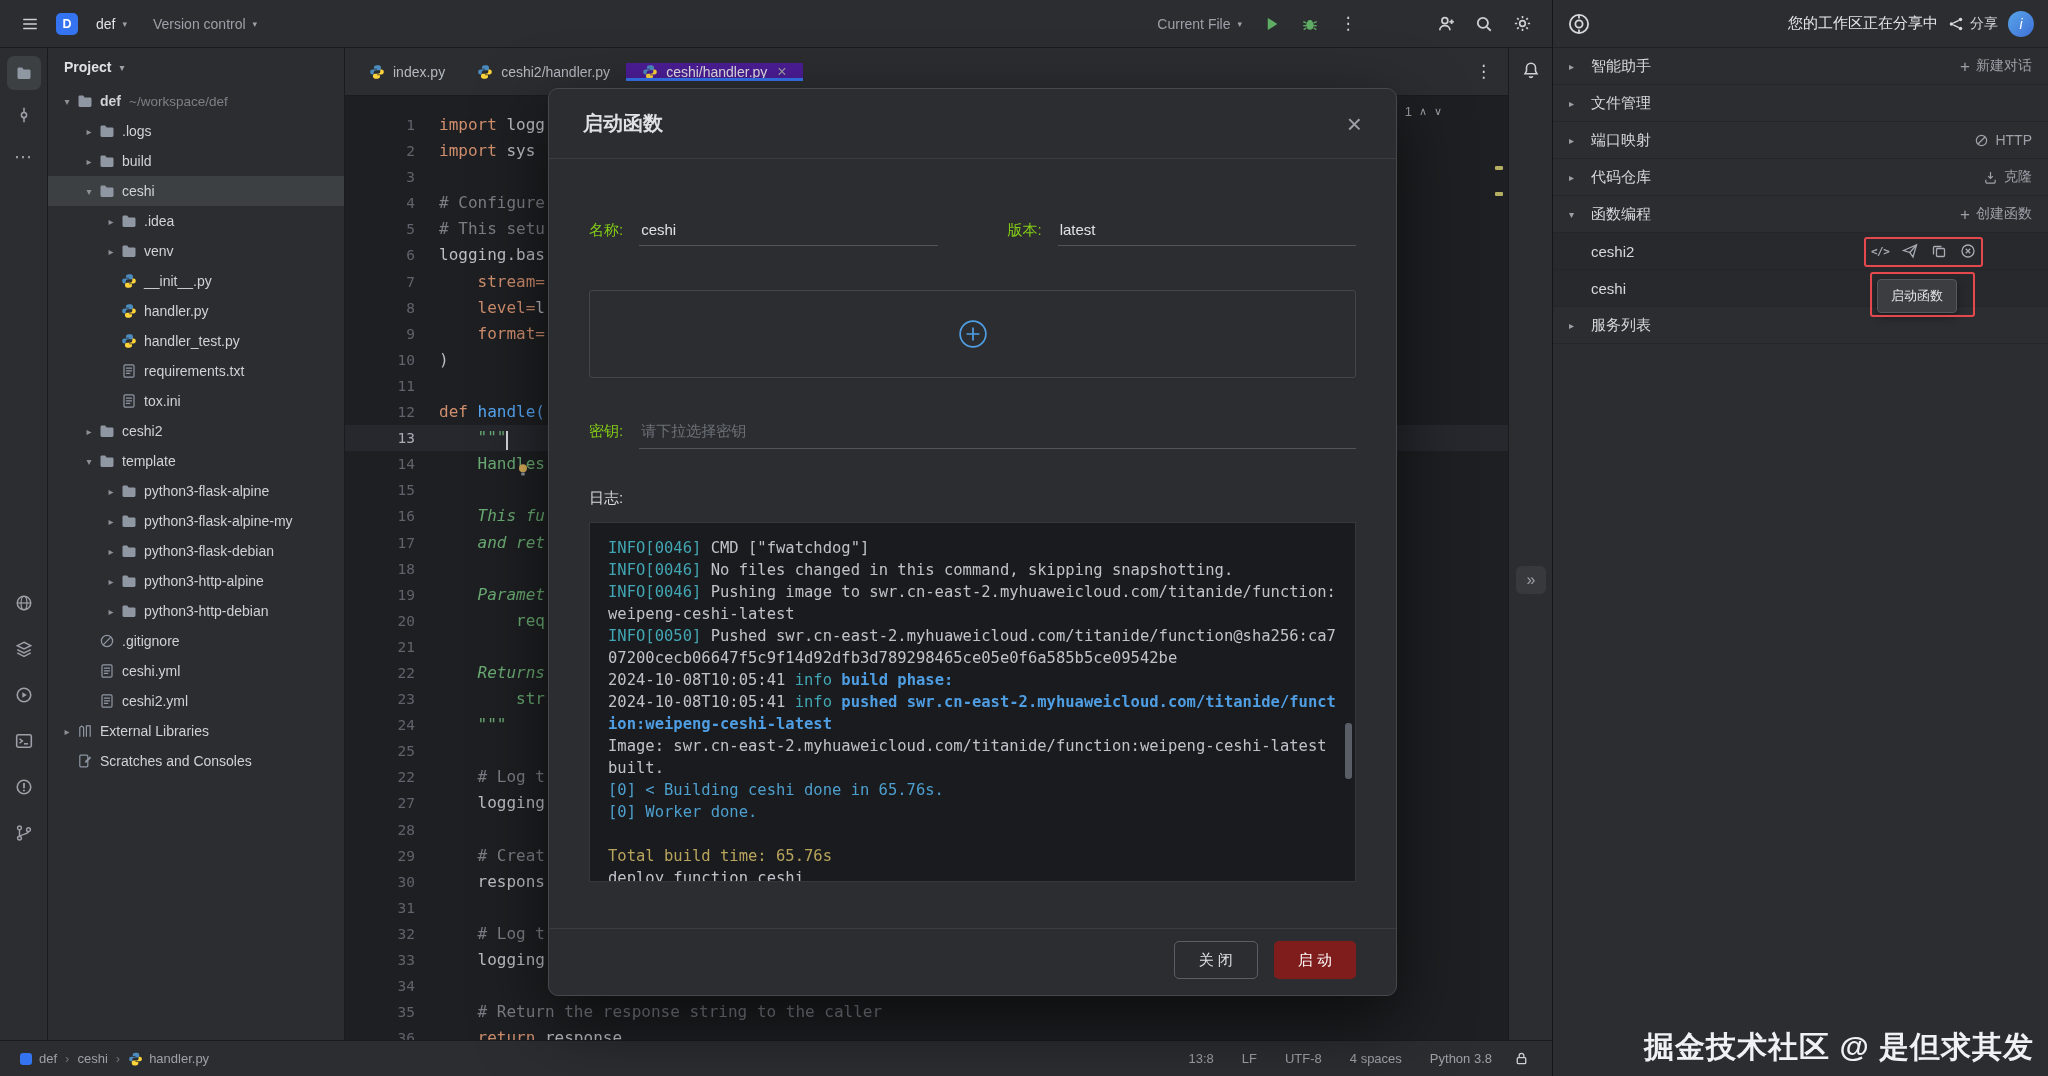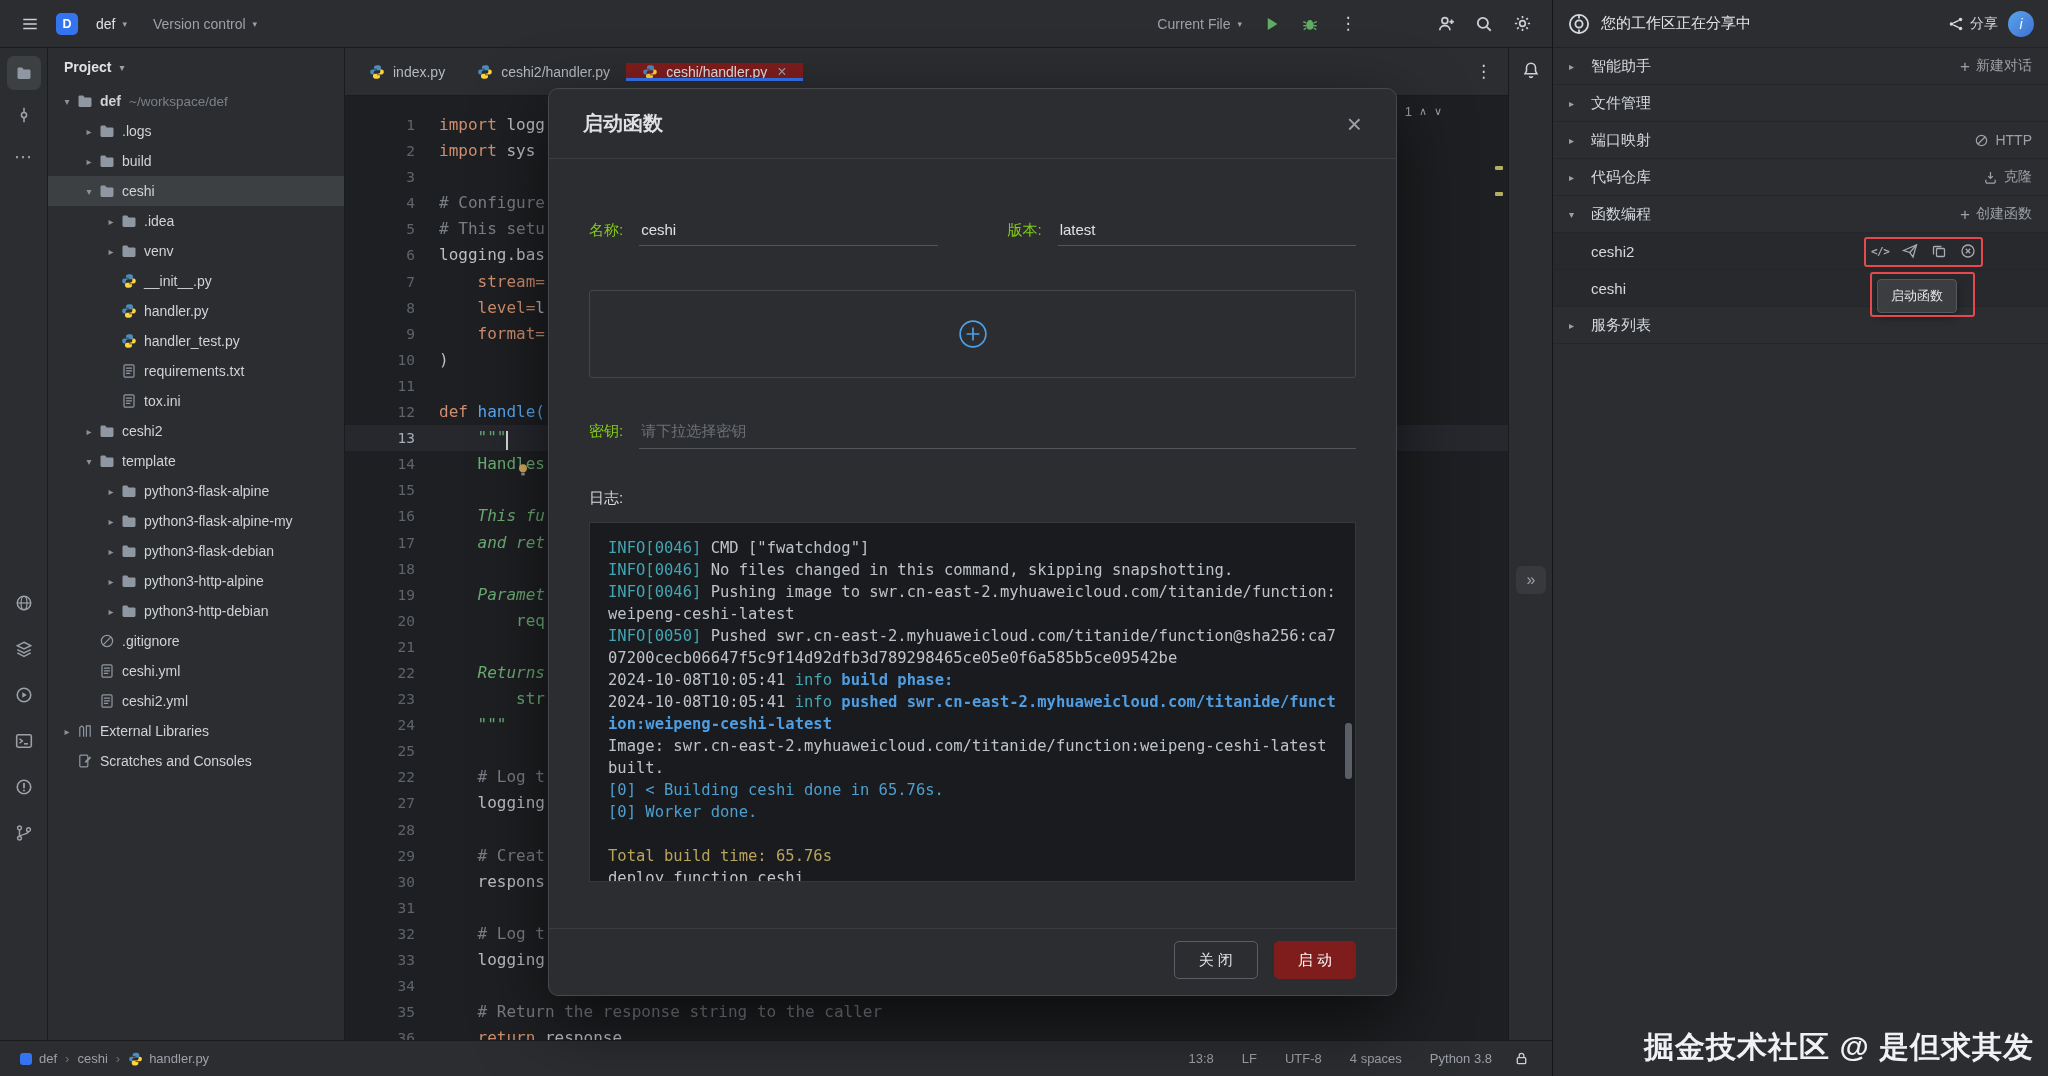"您的工作区正在分享中" .rp-title { text-align: left -> right }
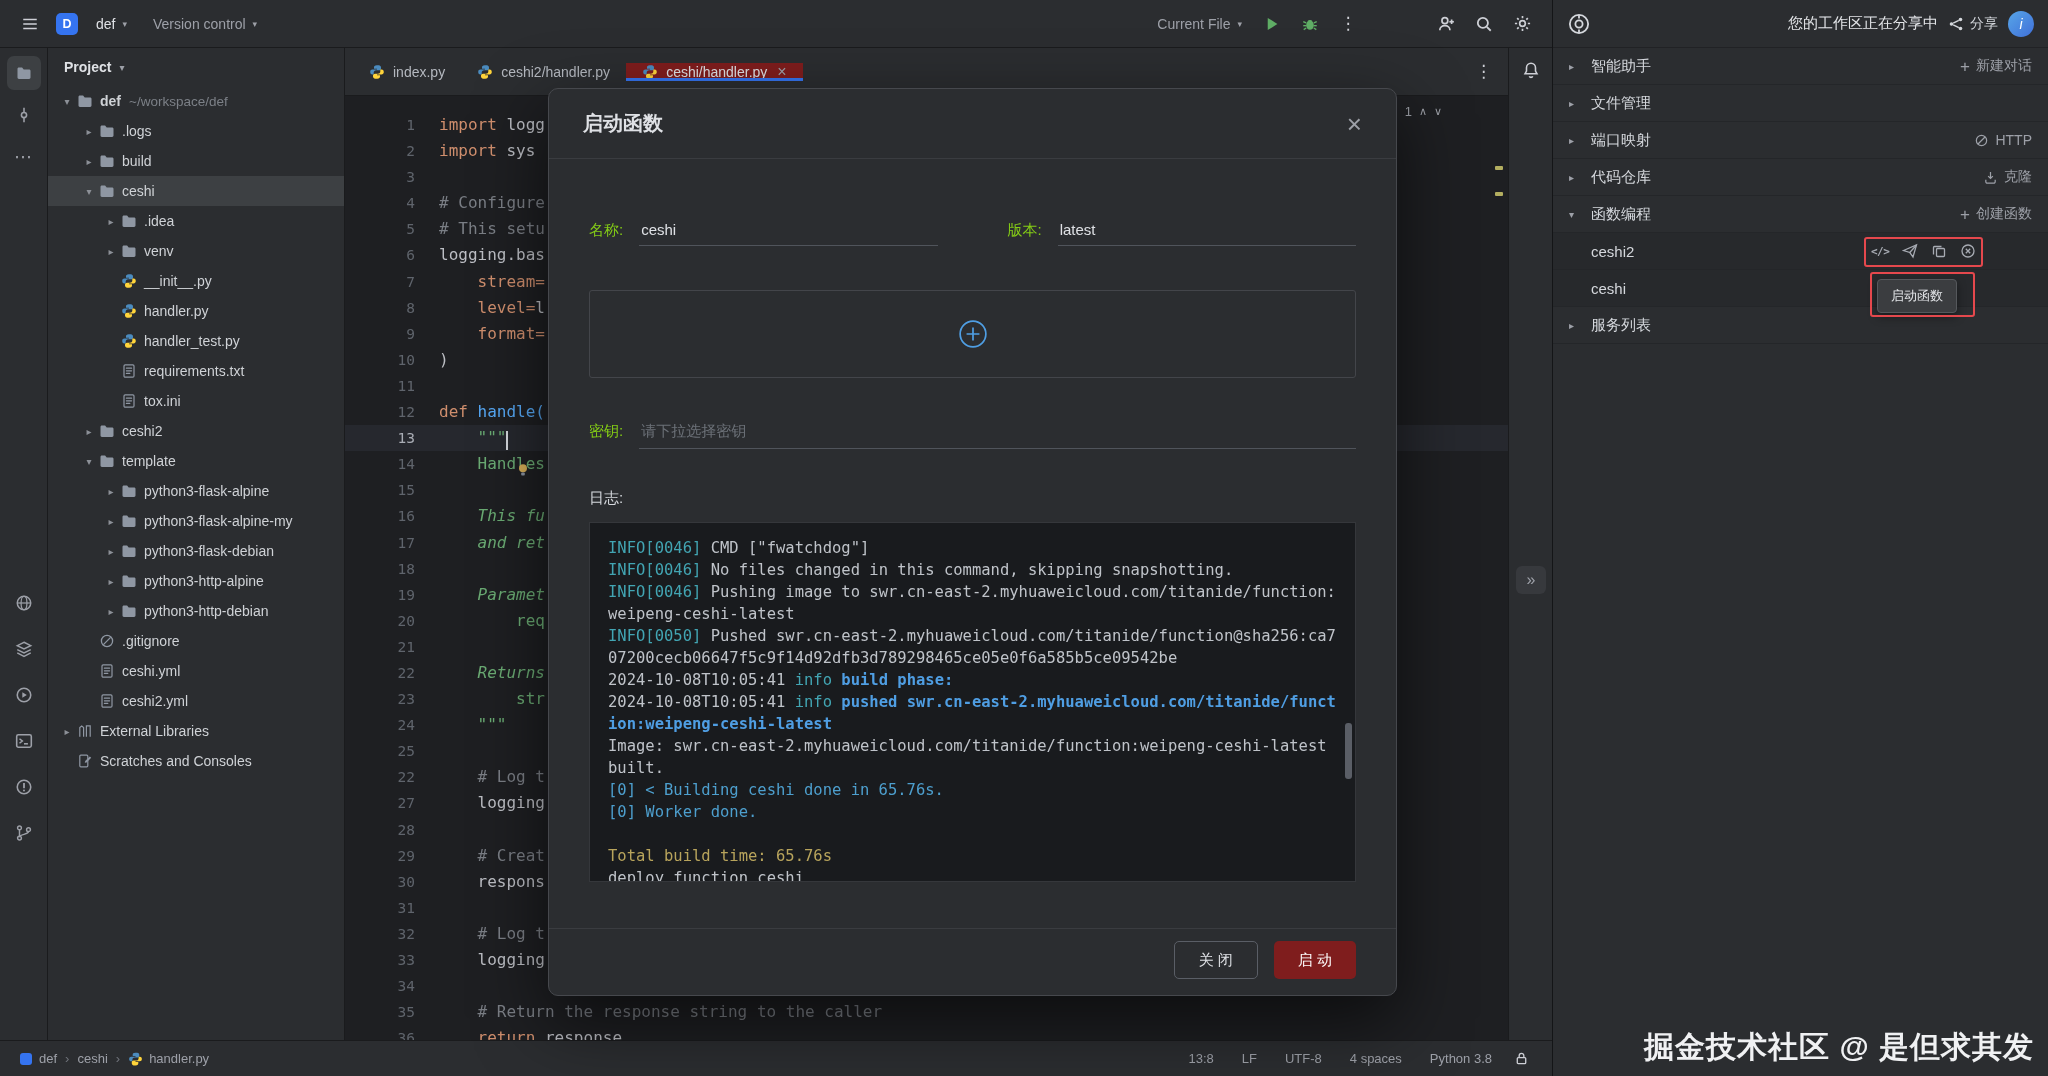"ceshi/handler.py" .tab.active { background: #7f1d1d -> #4c1d95 }
